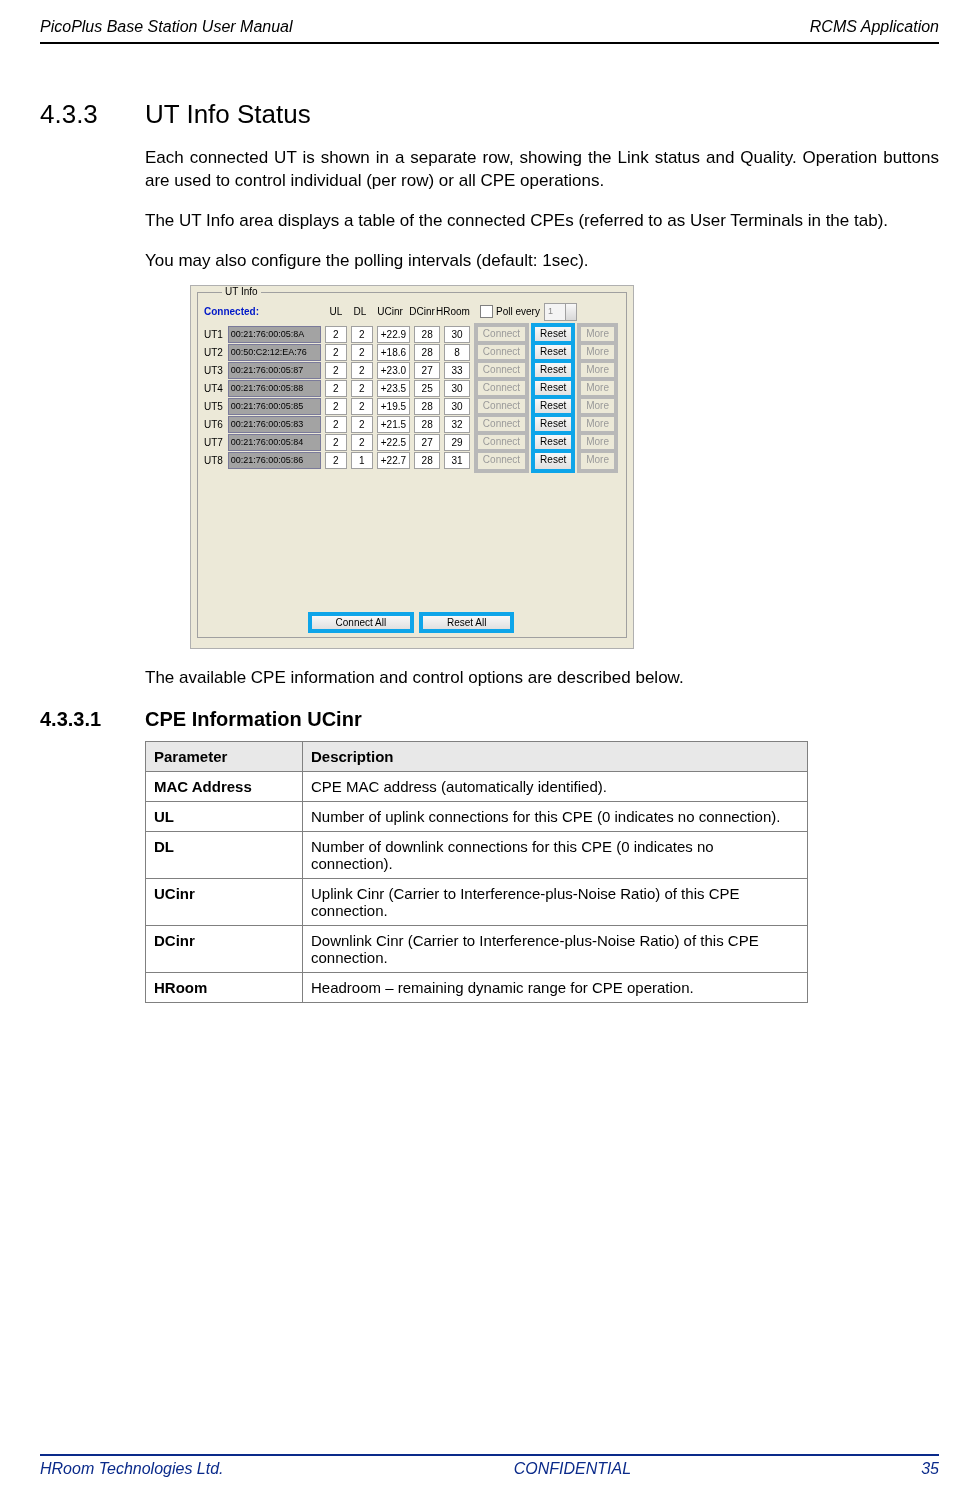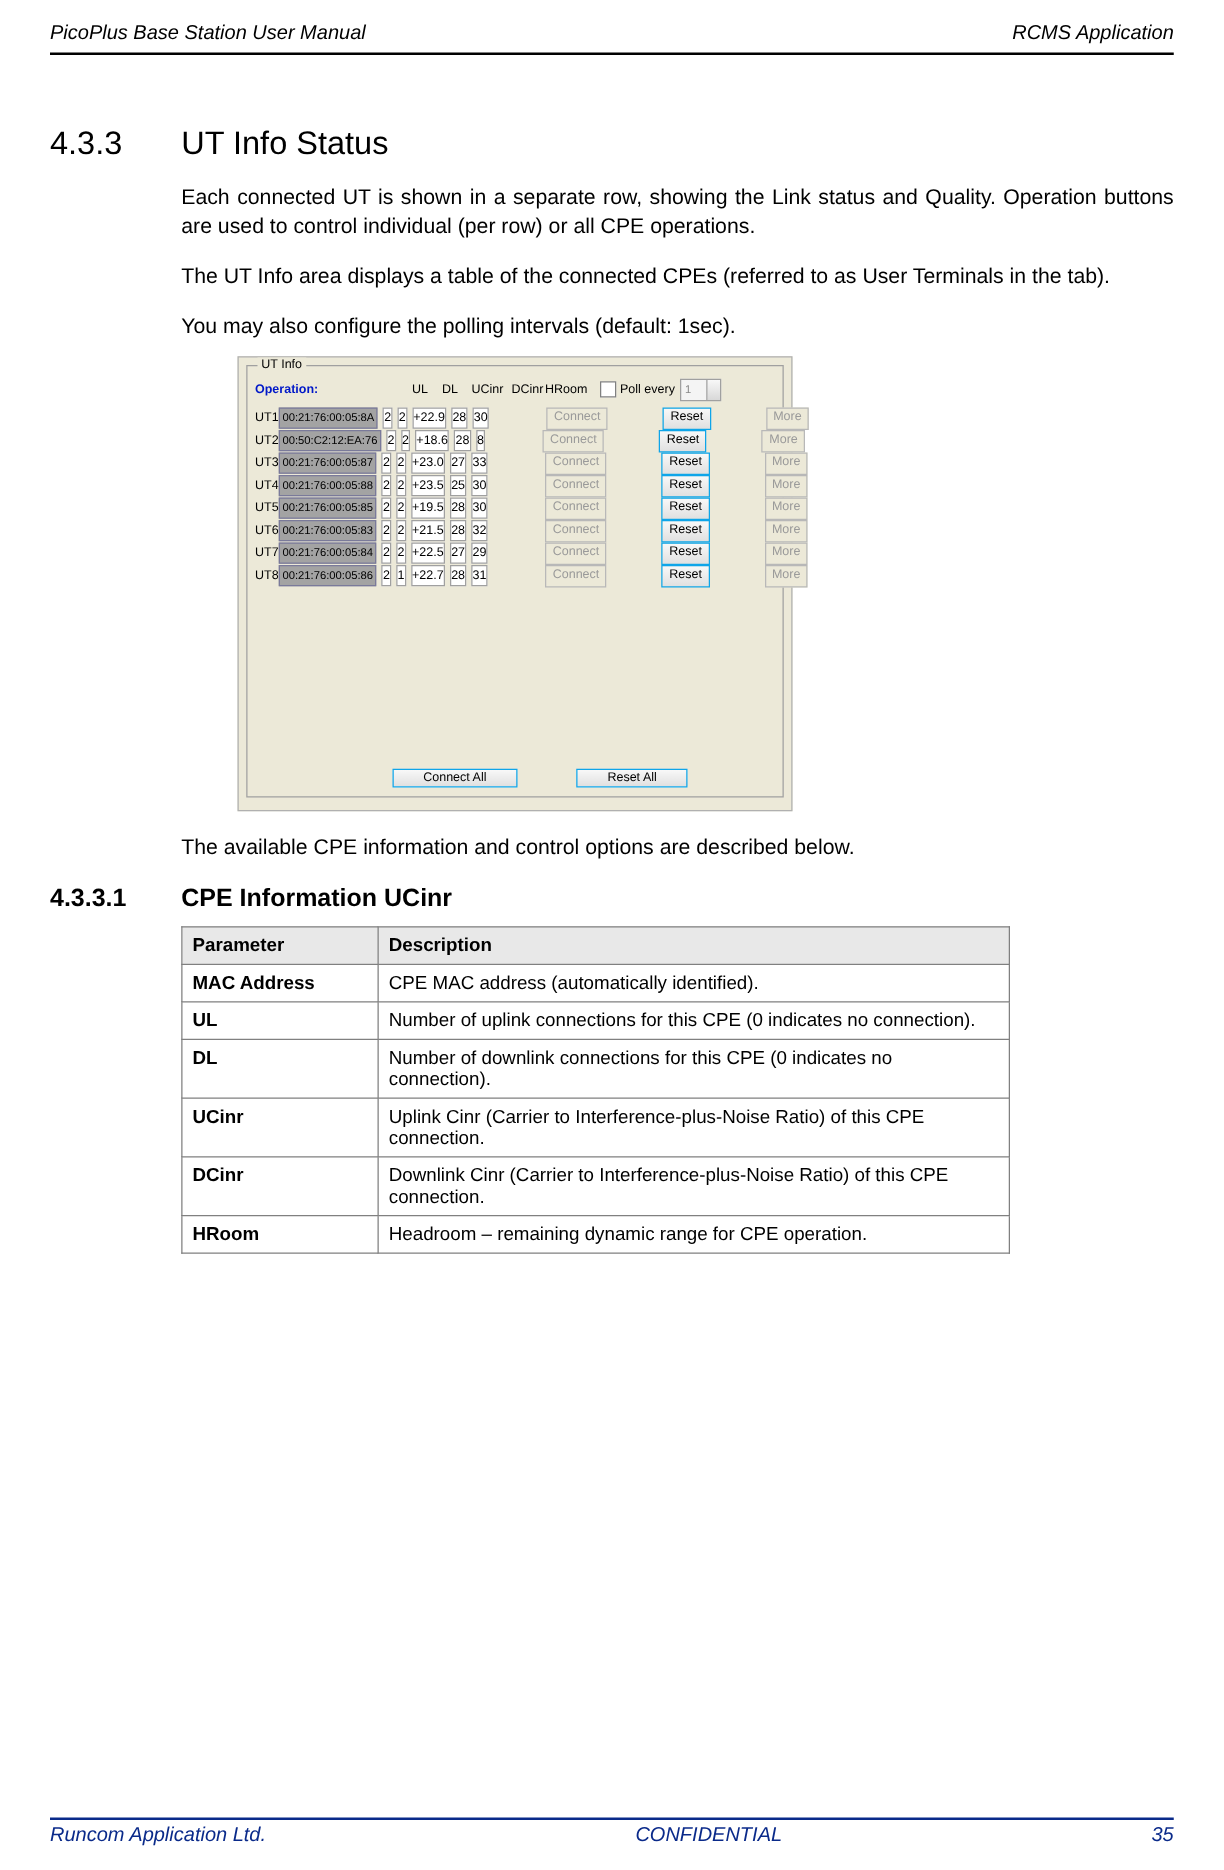"UT Info" .group-label { left: 8px -> 24px }
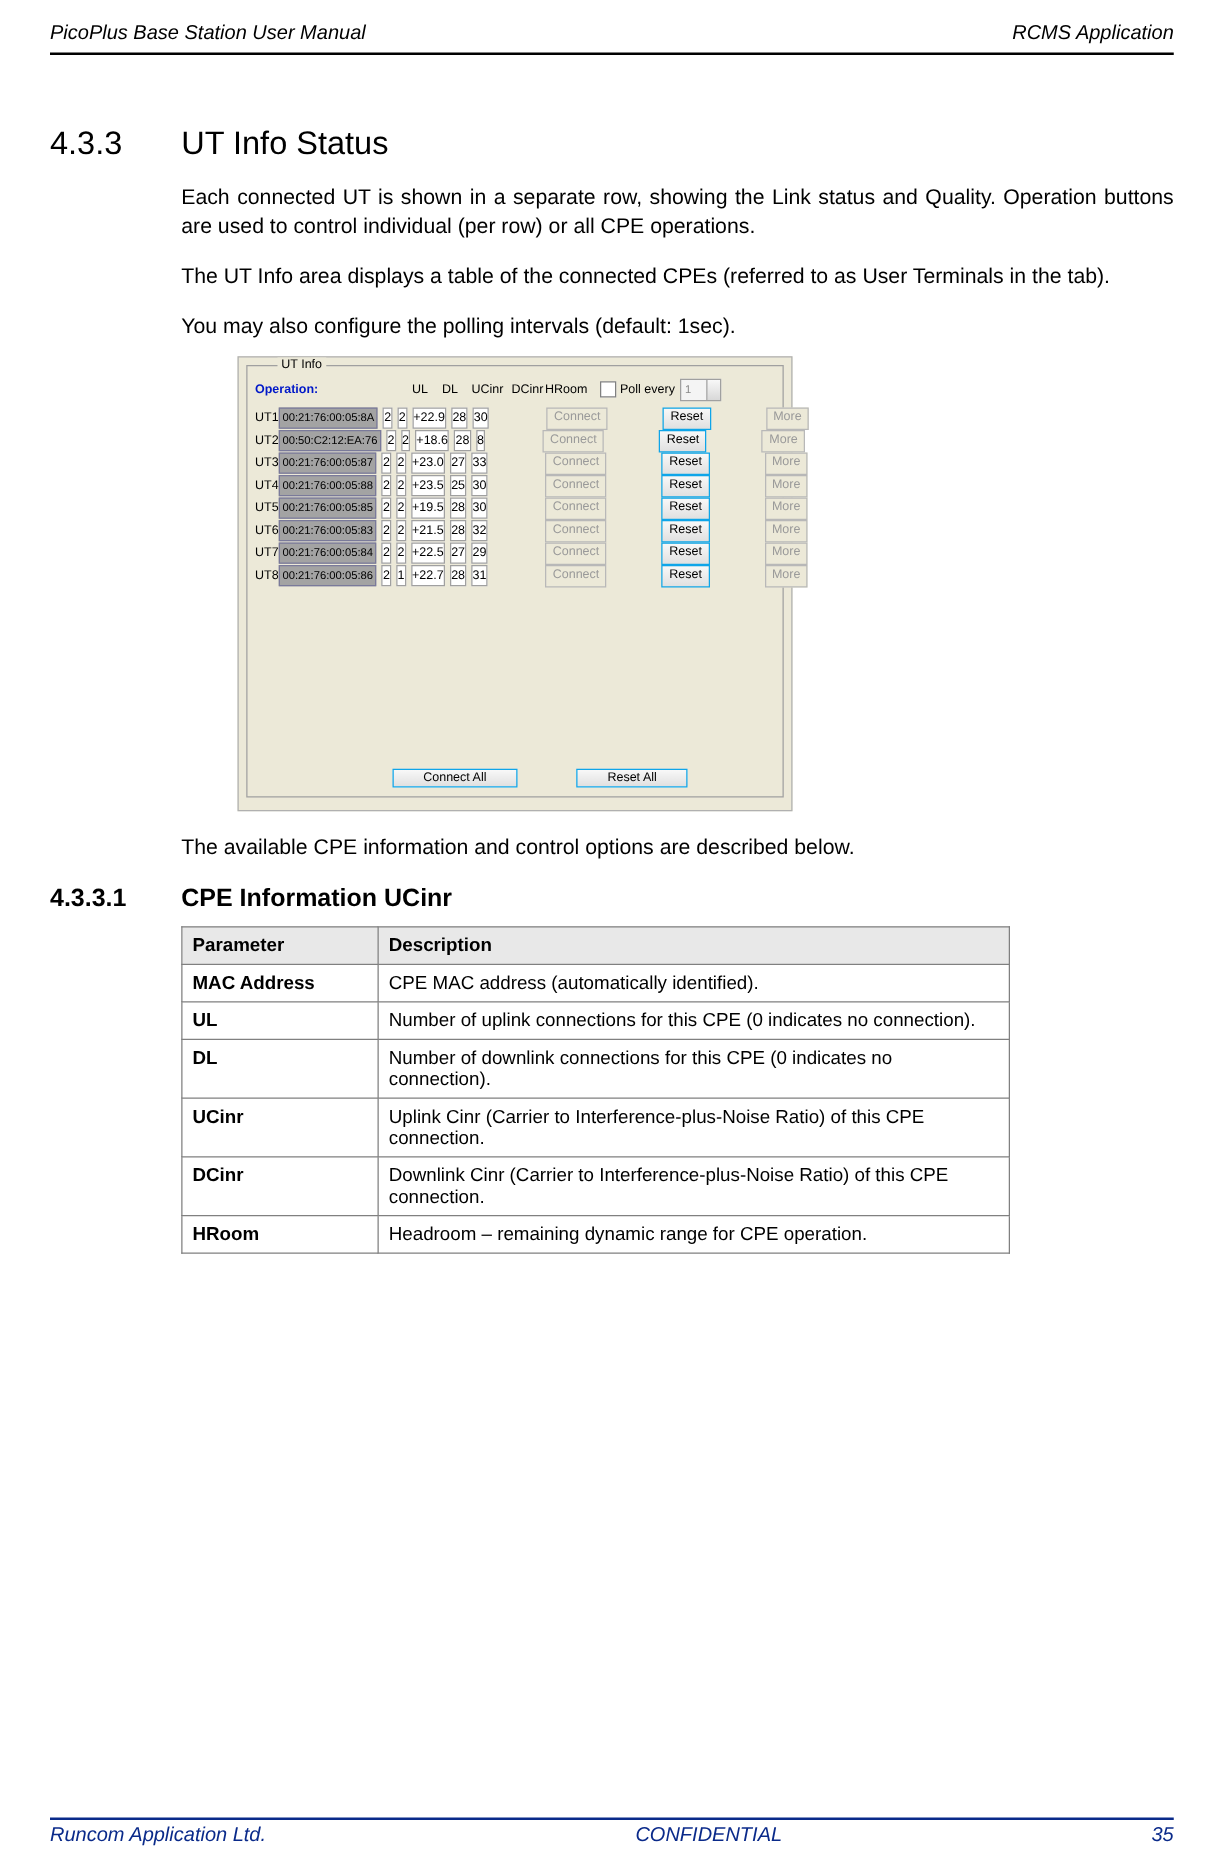"Operation:" span.connected { text: Operation -> Connected }
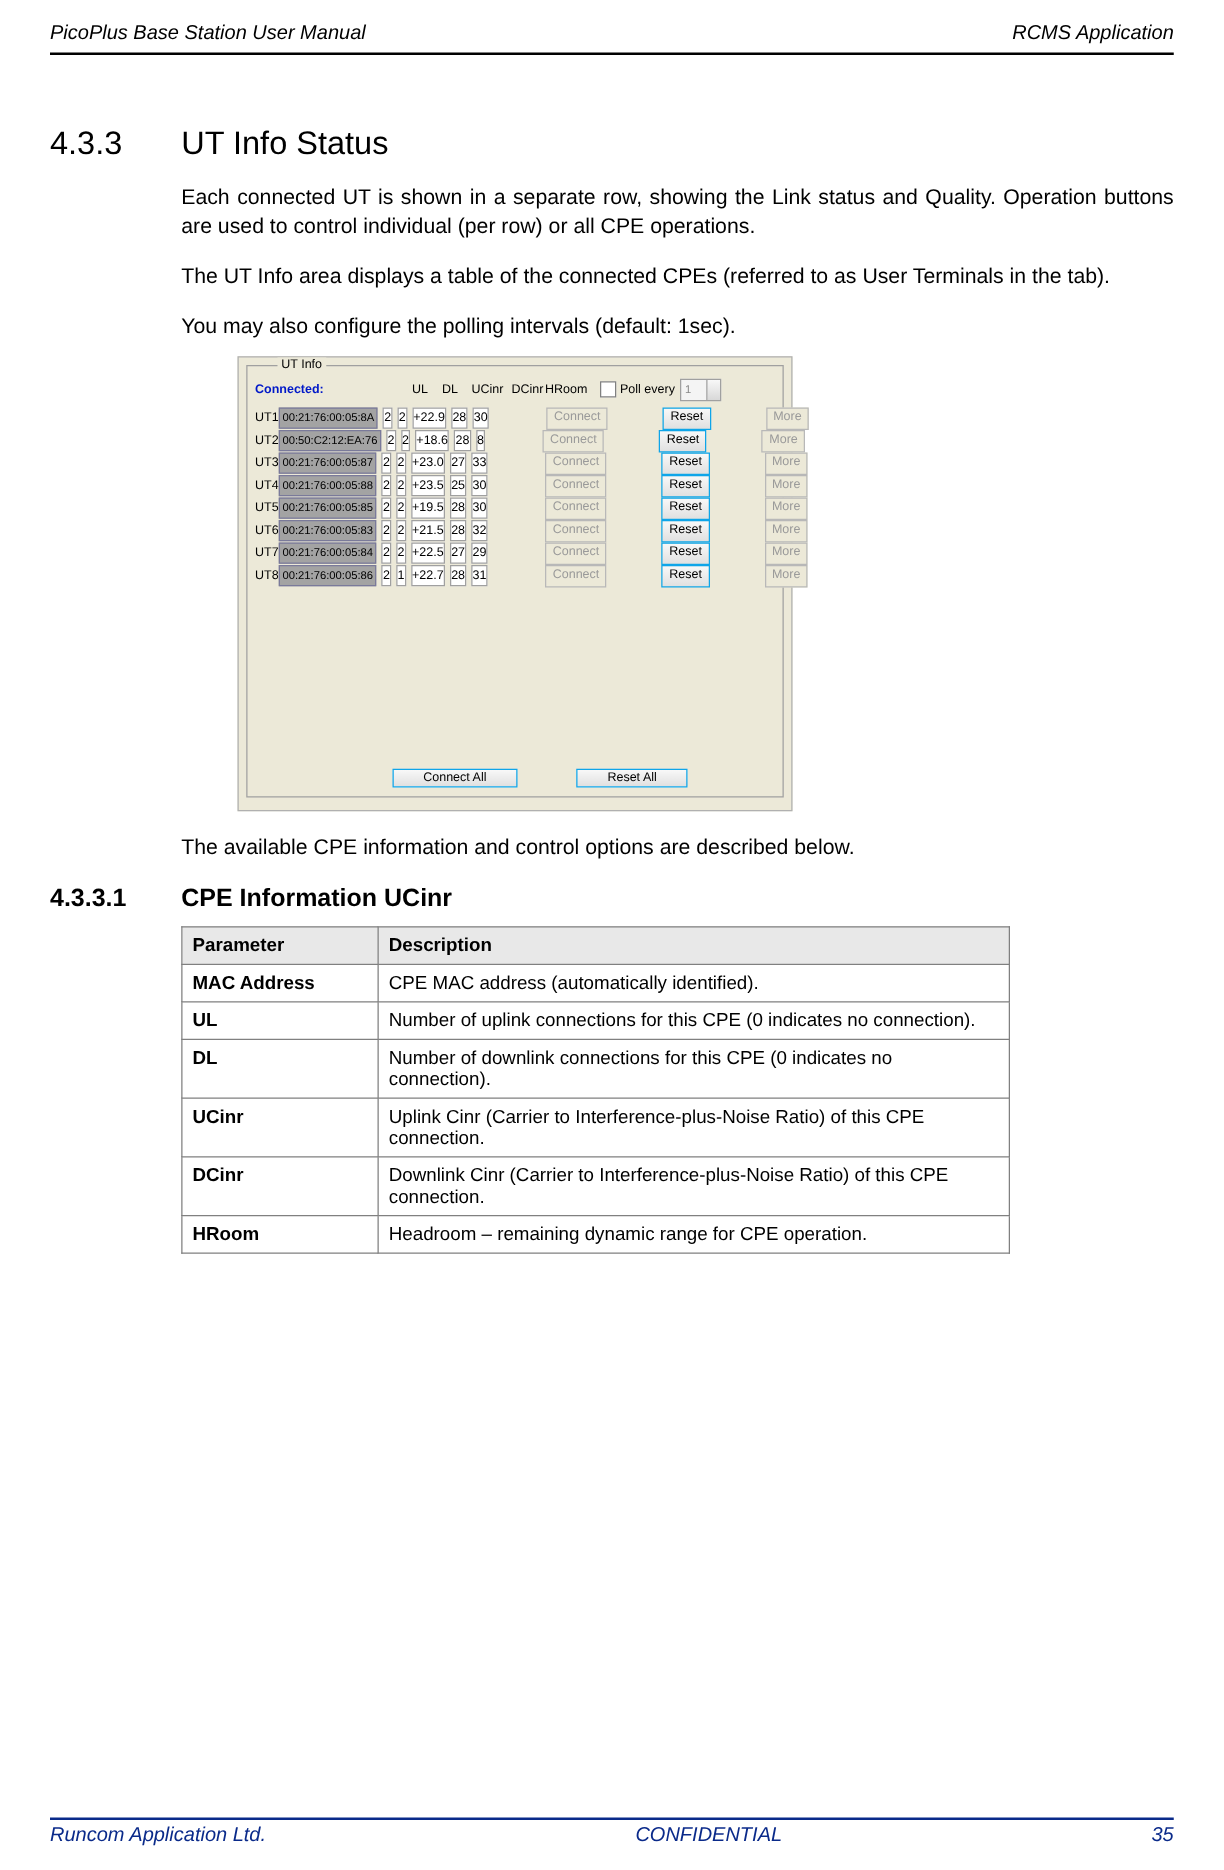"Connect" .btn { border: 1px solid #0ea5e9 -> 4px solid #0ea5e9; margin-left: 42px -> none }
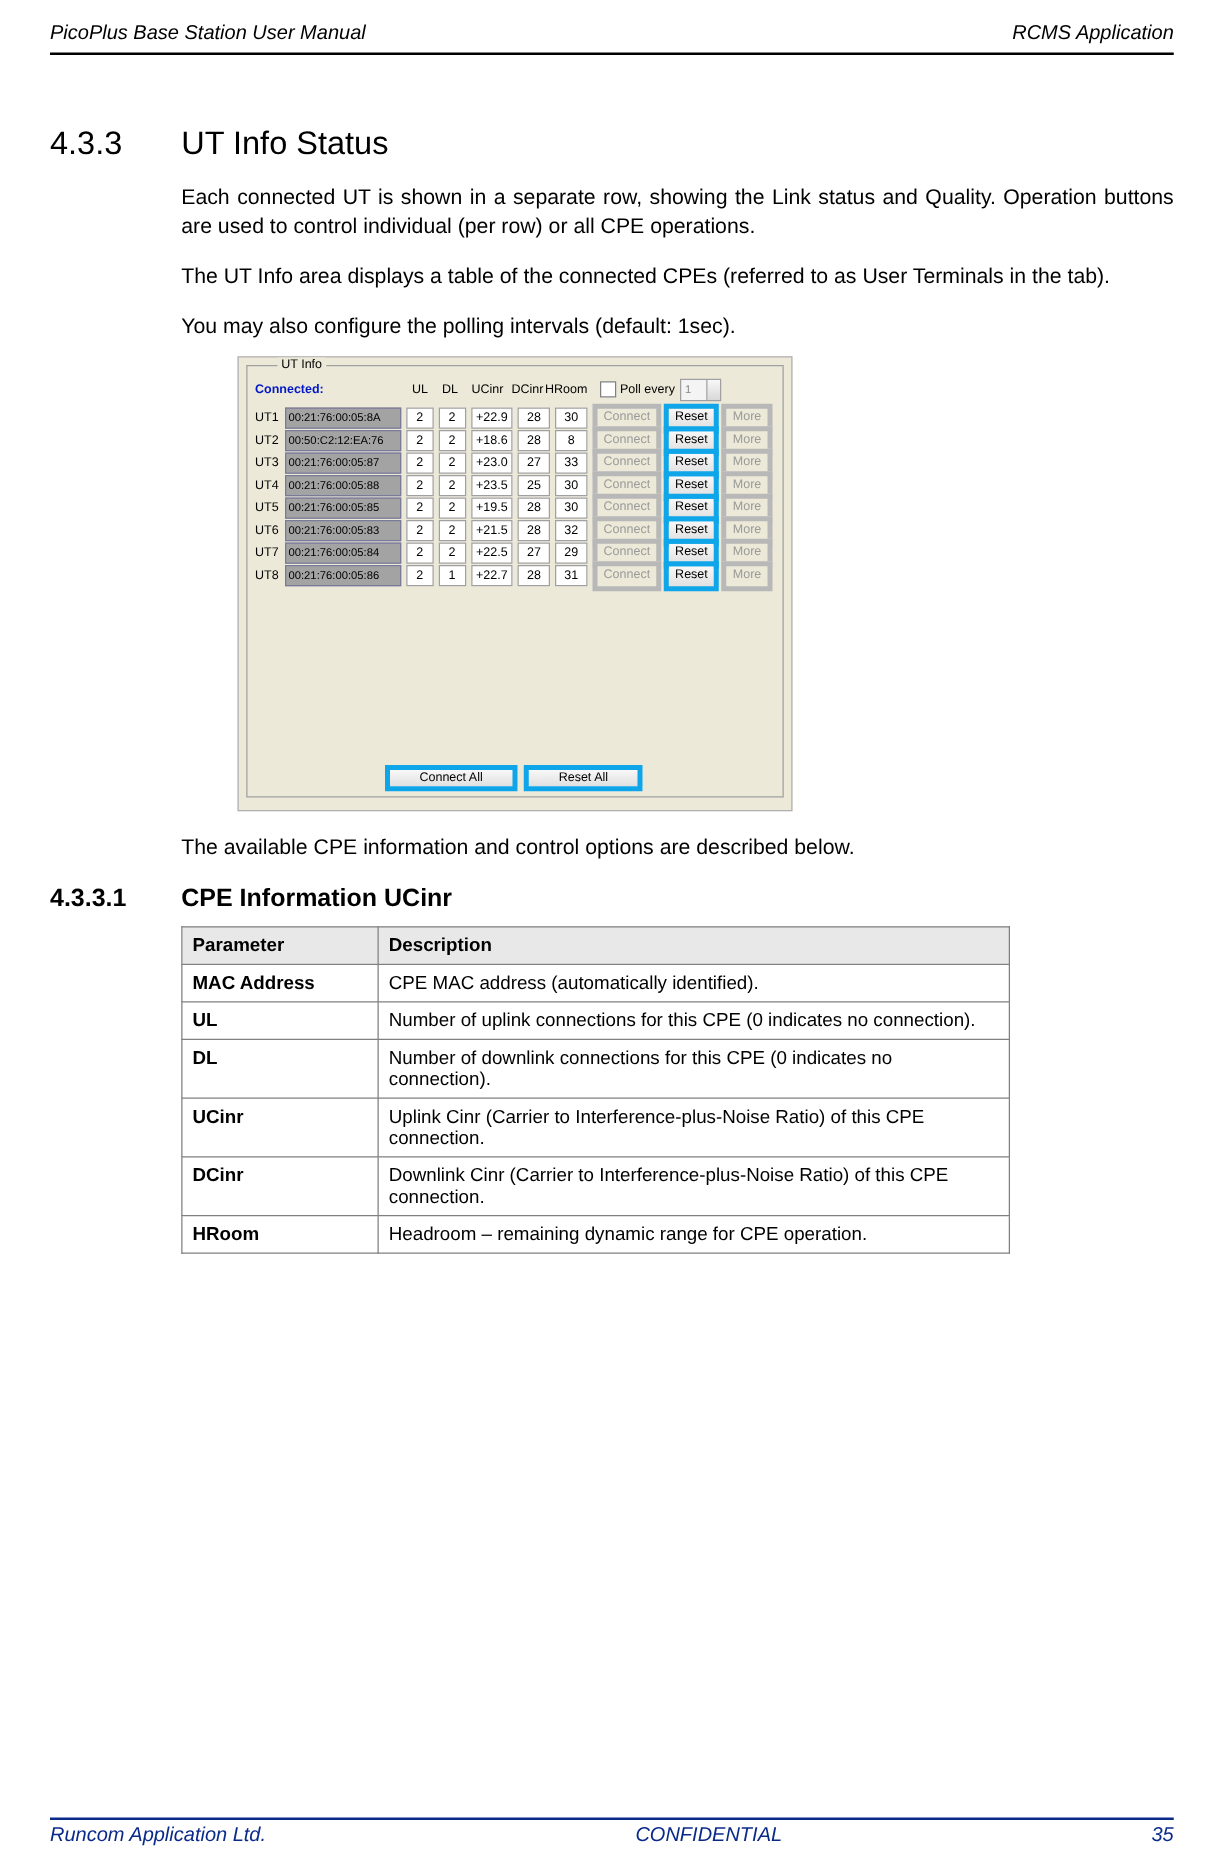"Runcom Application Ltd." span { text: Runcom Application -> HRoom Technologies }
